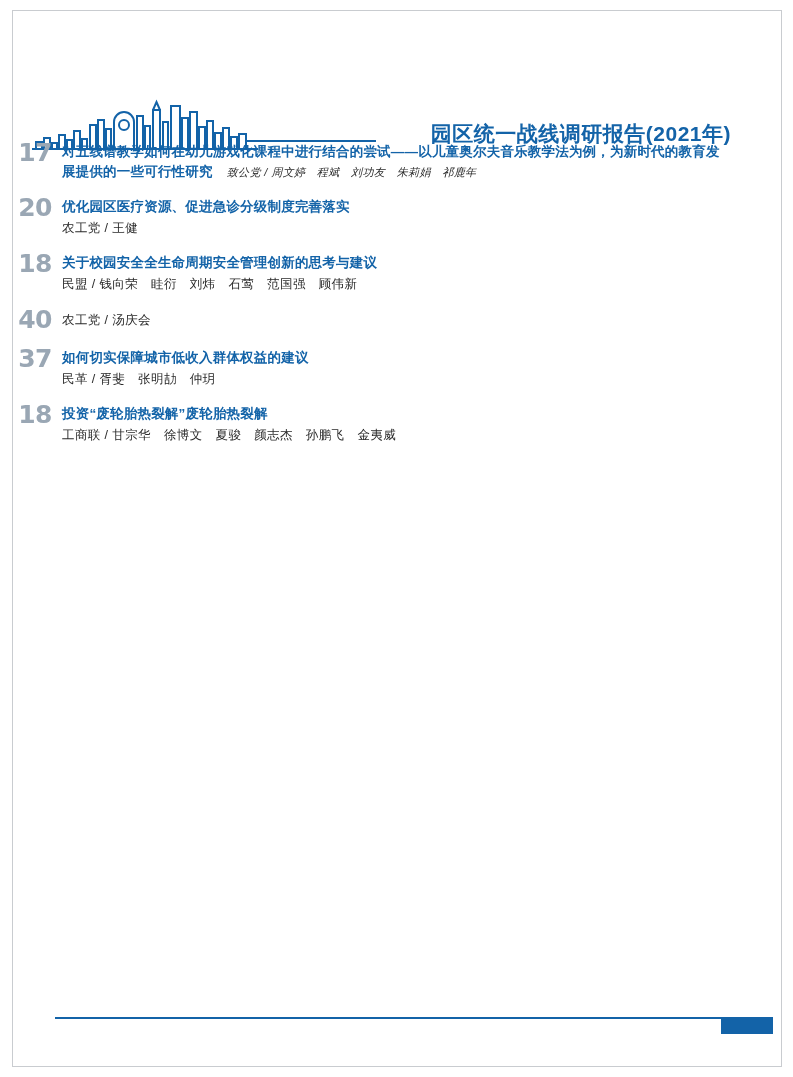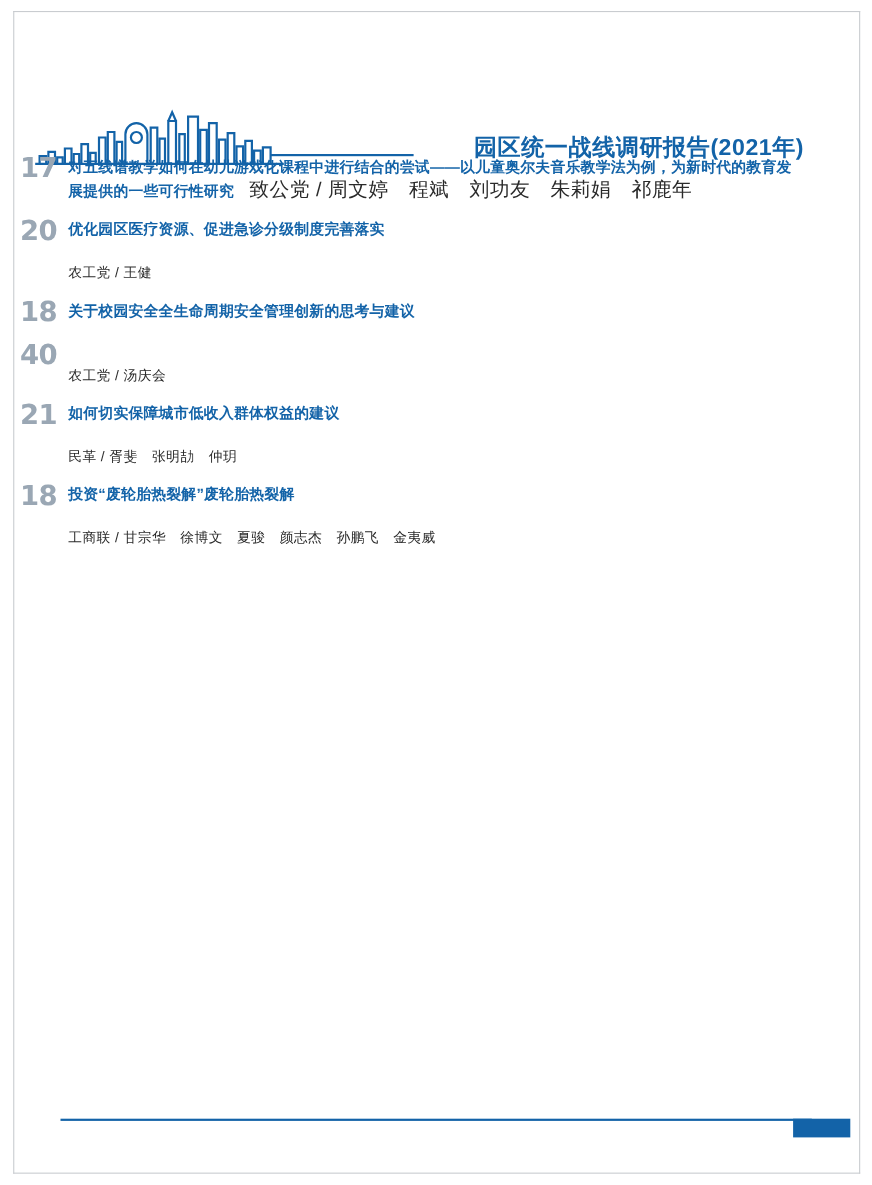"致公党 / 周文婷 程斌 刘功友" .toc-title .authors-inline { font-size: 18px -> 11px; font-style: none -> italic }
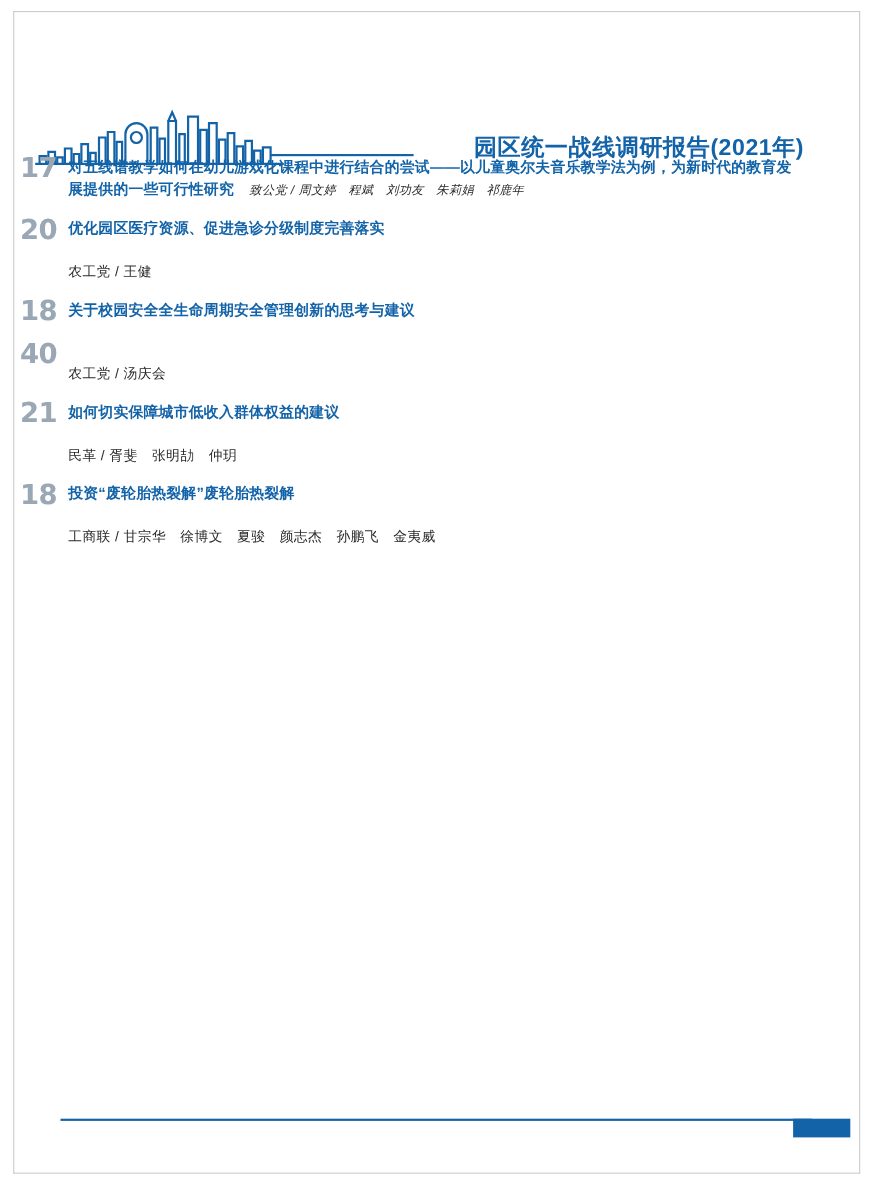"农工党 / 王健" .toc-authors { margin-top: 20px -> 2px }
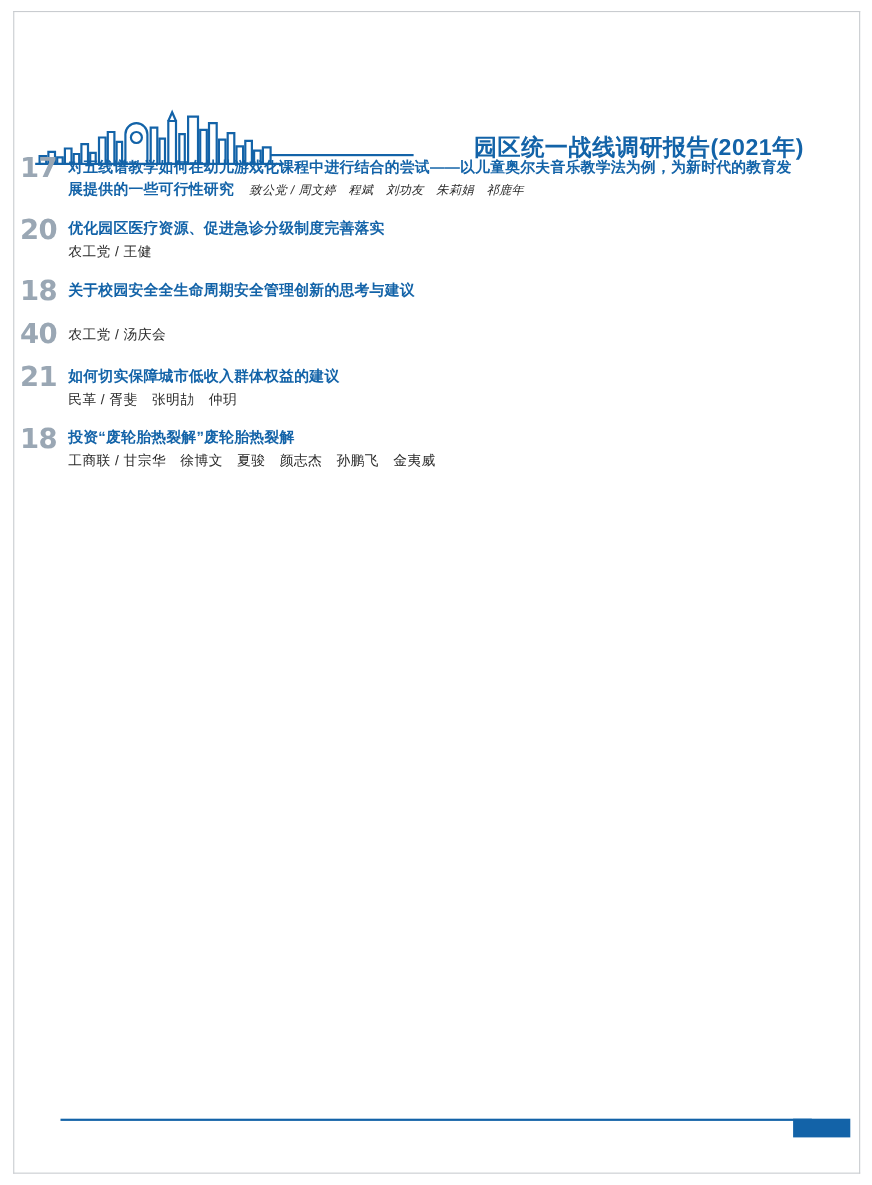"民盟 / 钱向荣 眭衍 刘炜" div.toc-authors { html: none -> <div>民盟 / 钱向荣 眭衍 刘炜 石莺 范国强 顾伟新</div> }
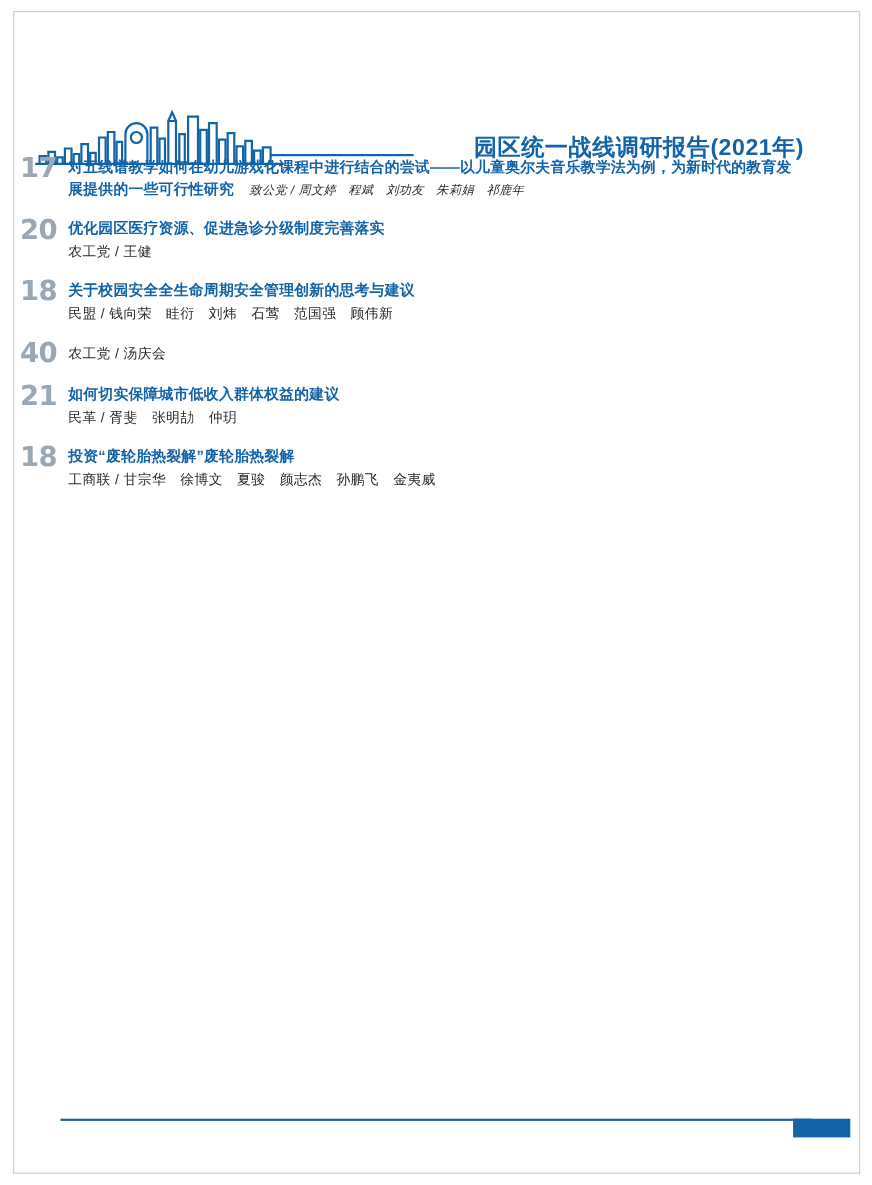"21" div.toc-num { text: 21 -> 37 }
